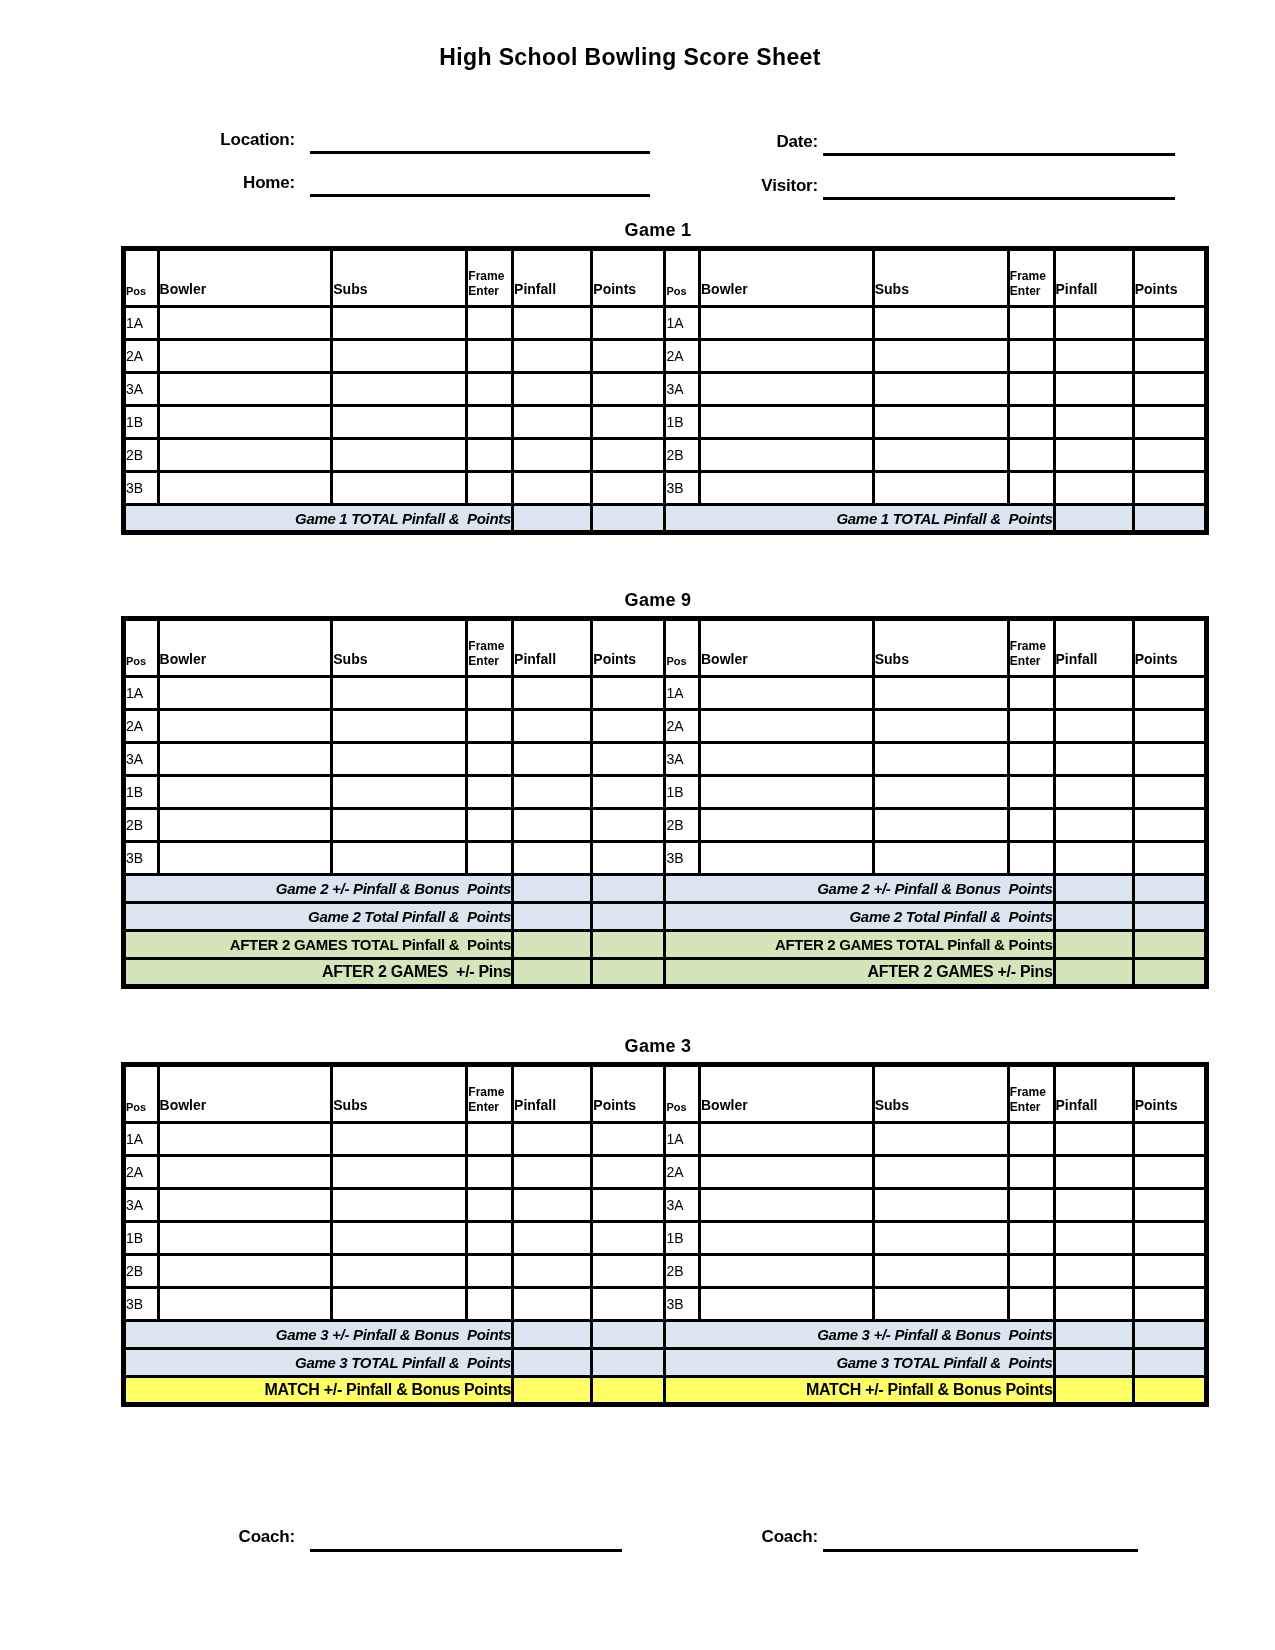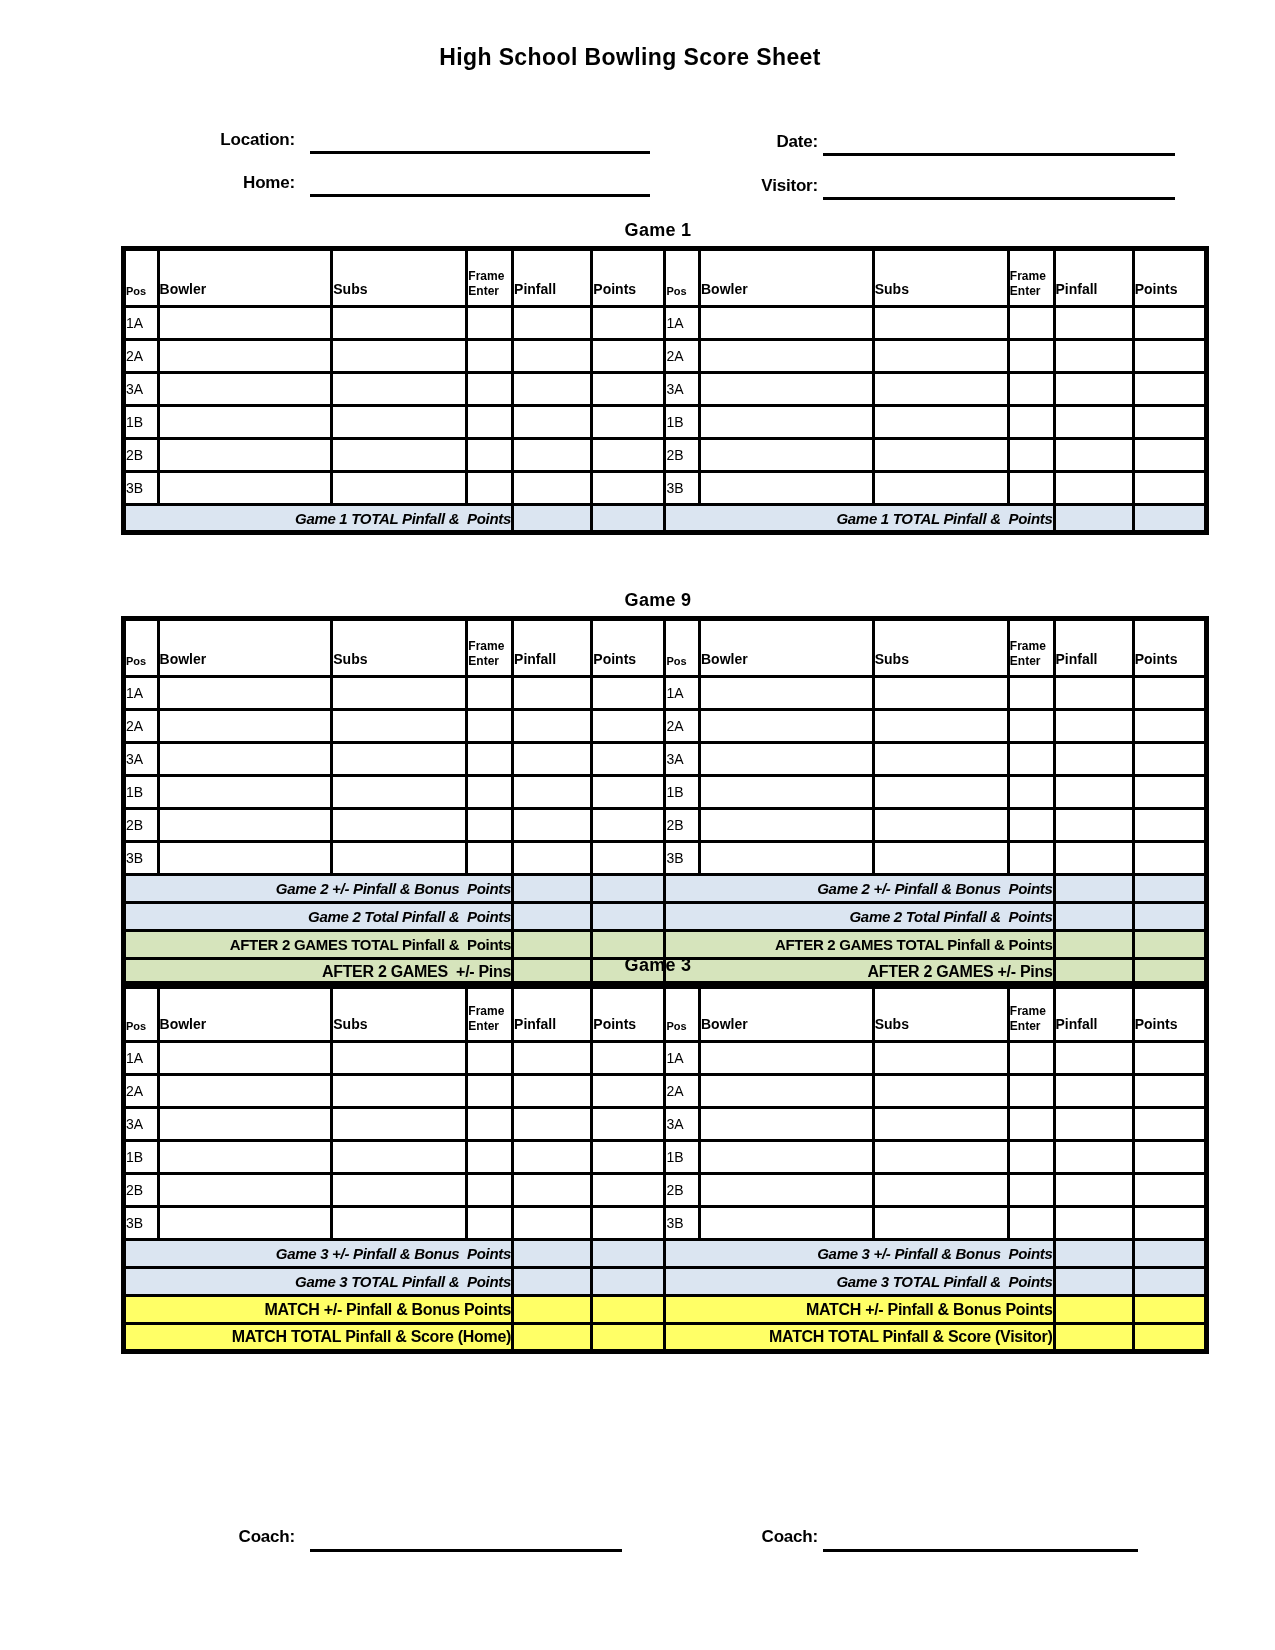"Game 3" #game3 { top: 955px -> 1036px }
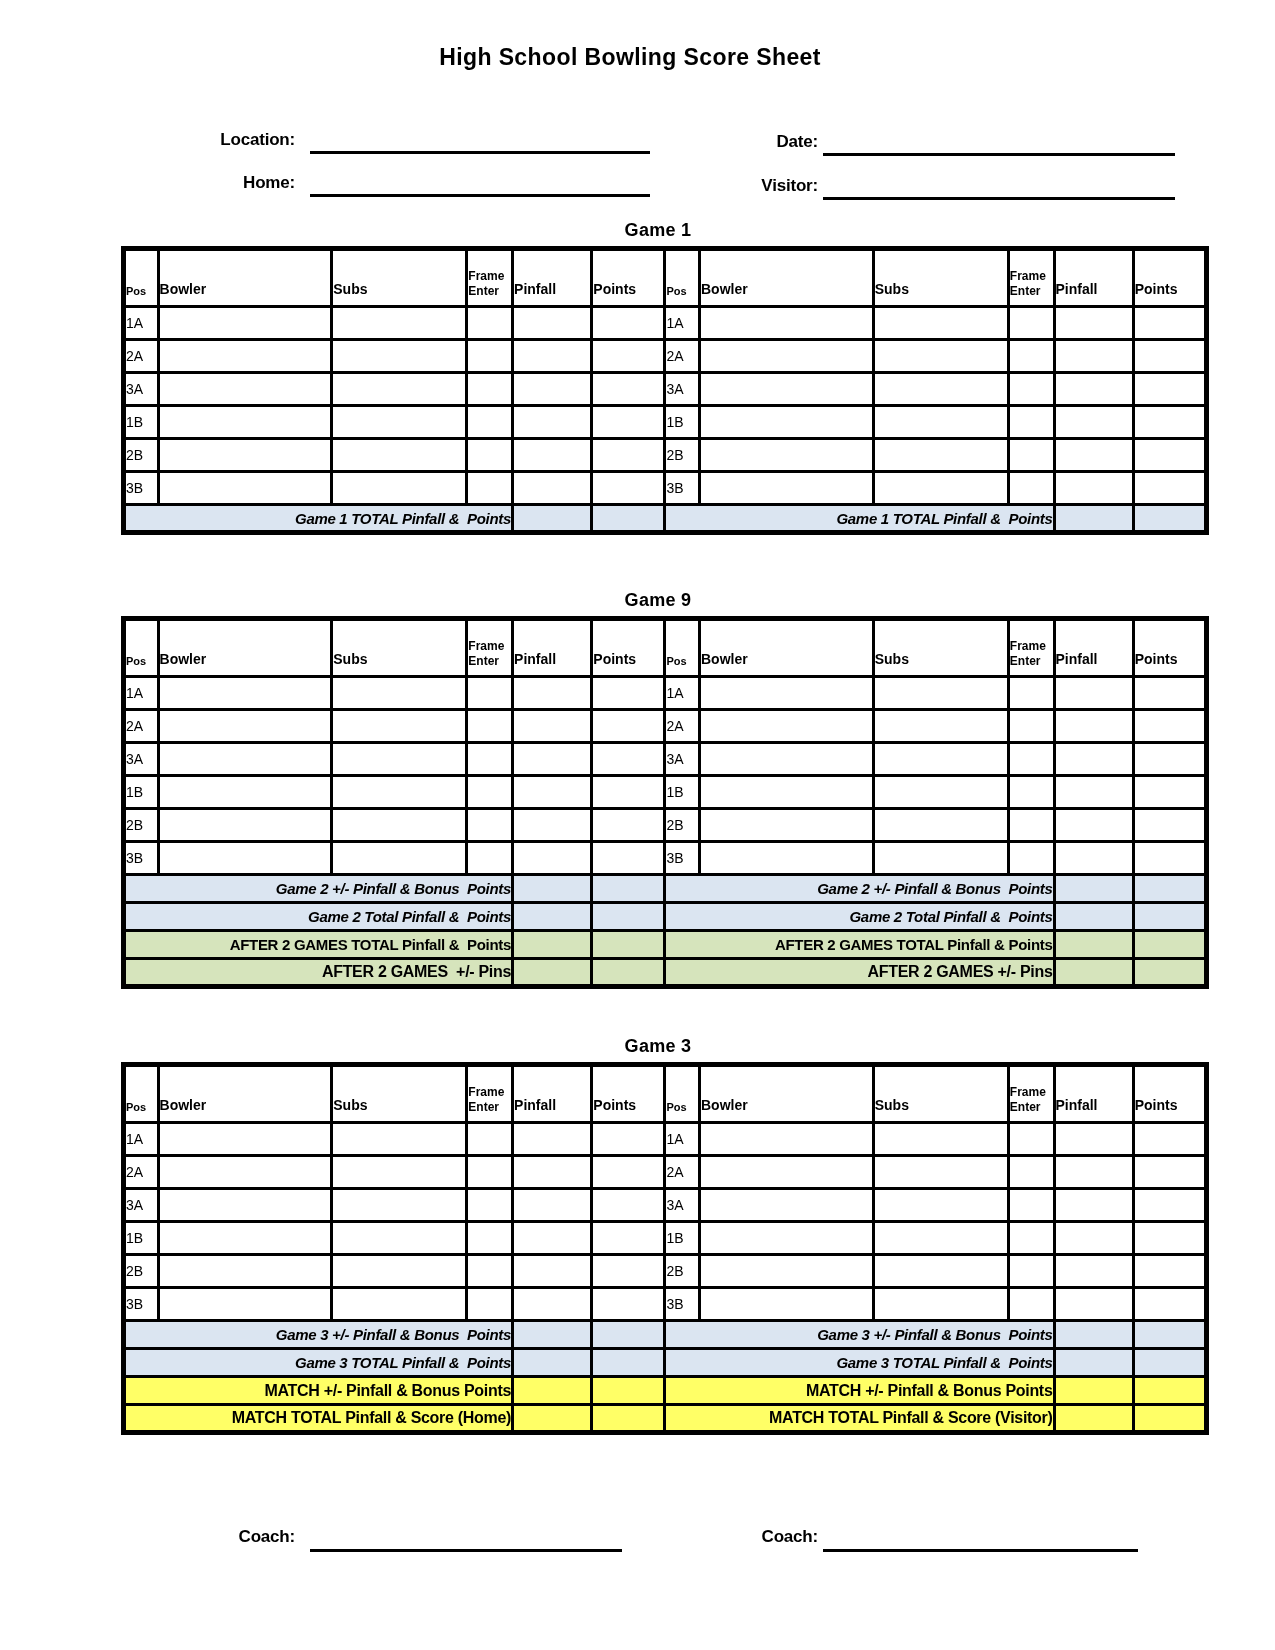"MATCH TOTAL Pinfall & Score" tr.sum-row { html: <tr> <td>MATCH TOTAL Pinfall &amp; Score (Home)</td> <td></td> <td></td> <td>MATCH TOTAL Pinfall &amp; Score (Visitor)</td> <td></td> <td></td> </tr> -> none }
